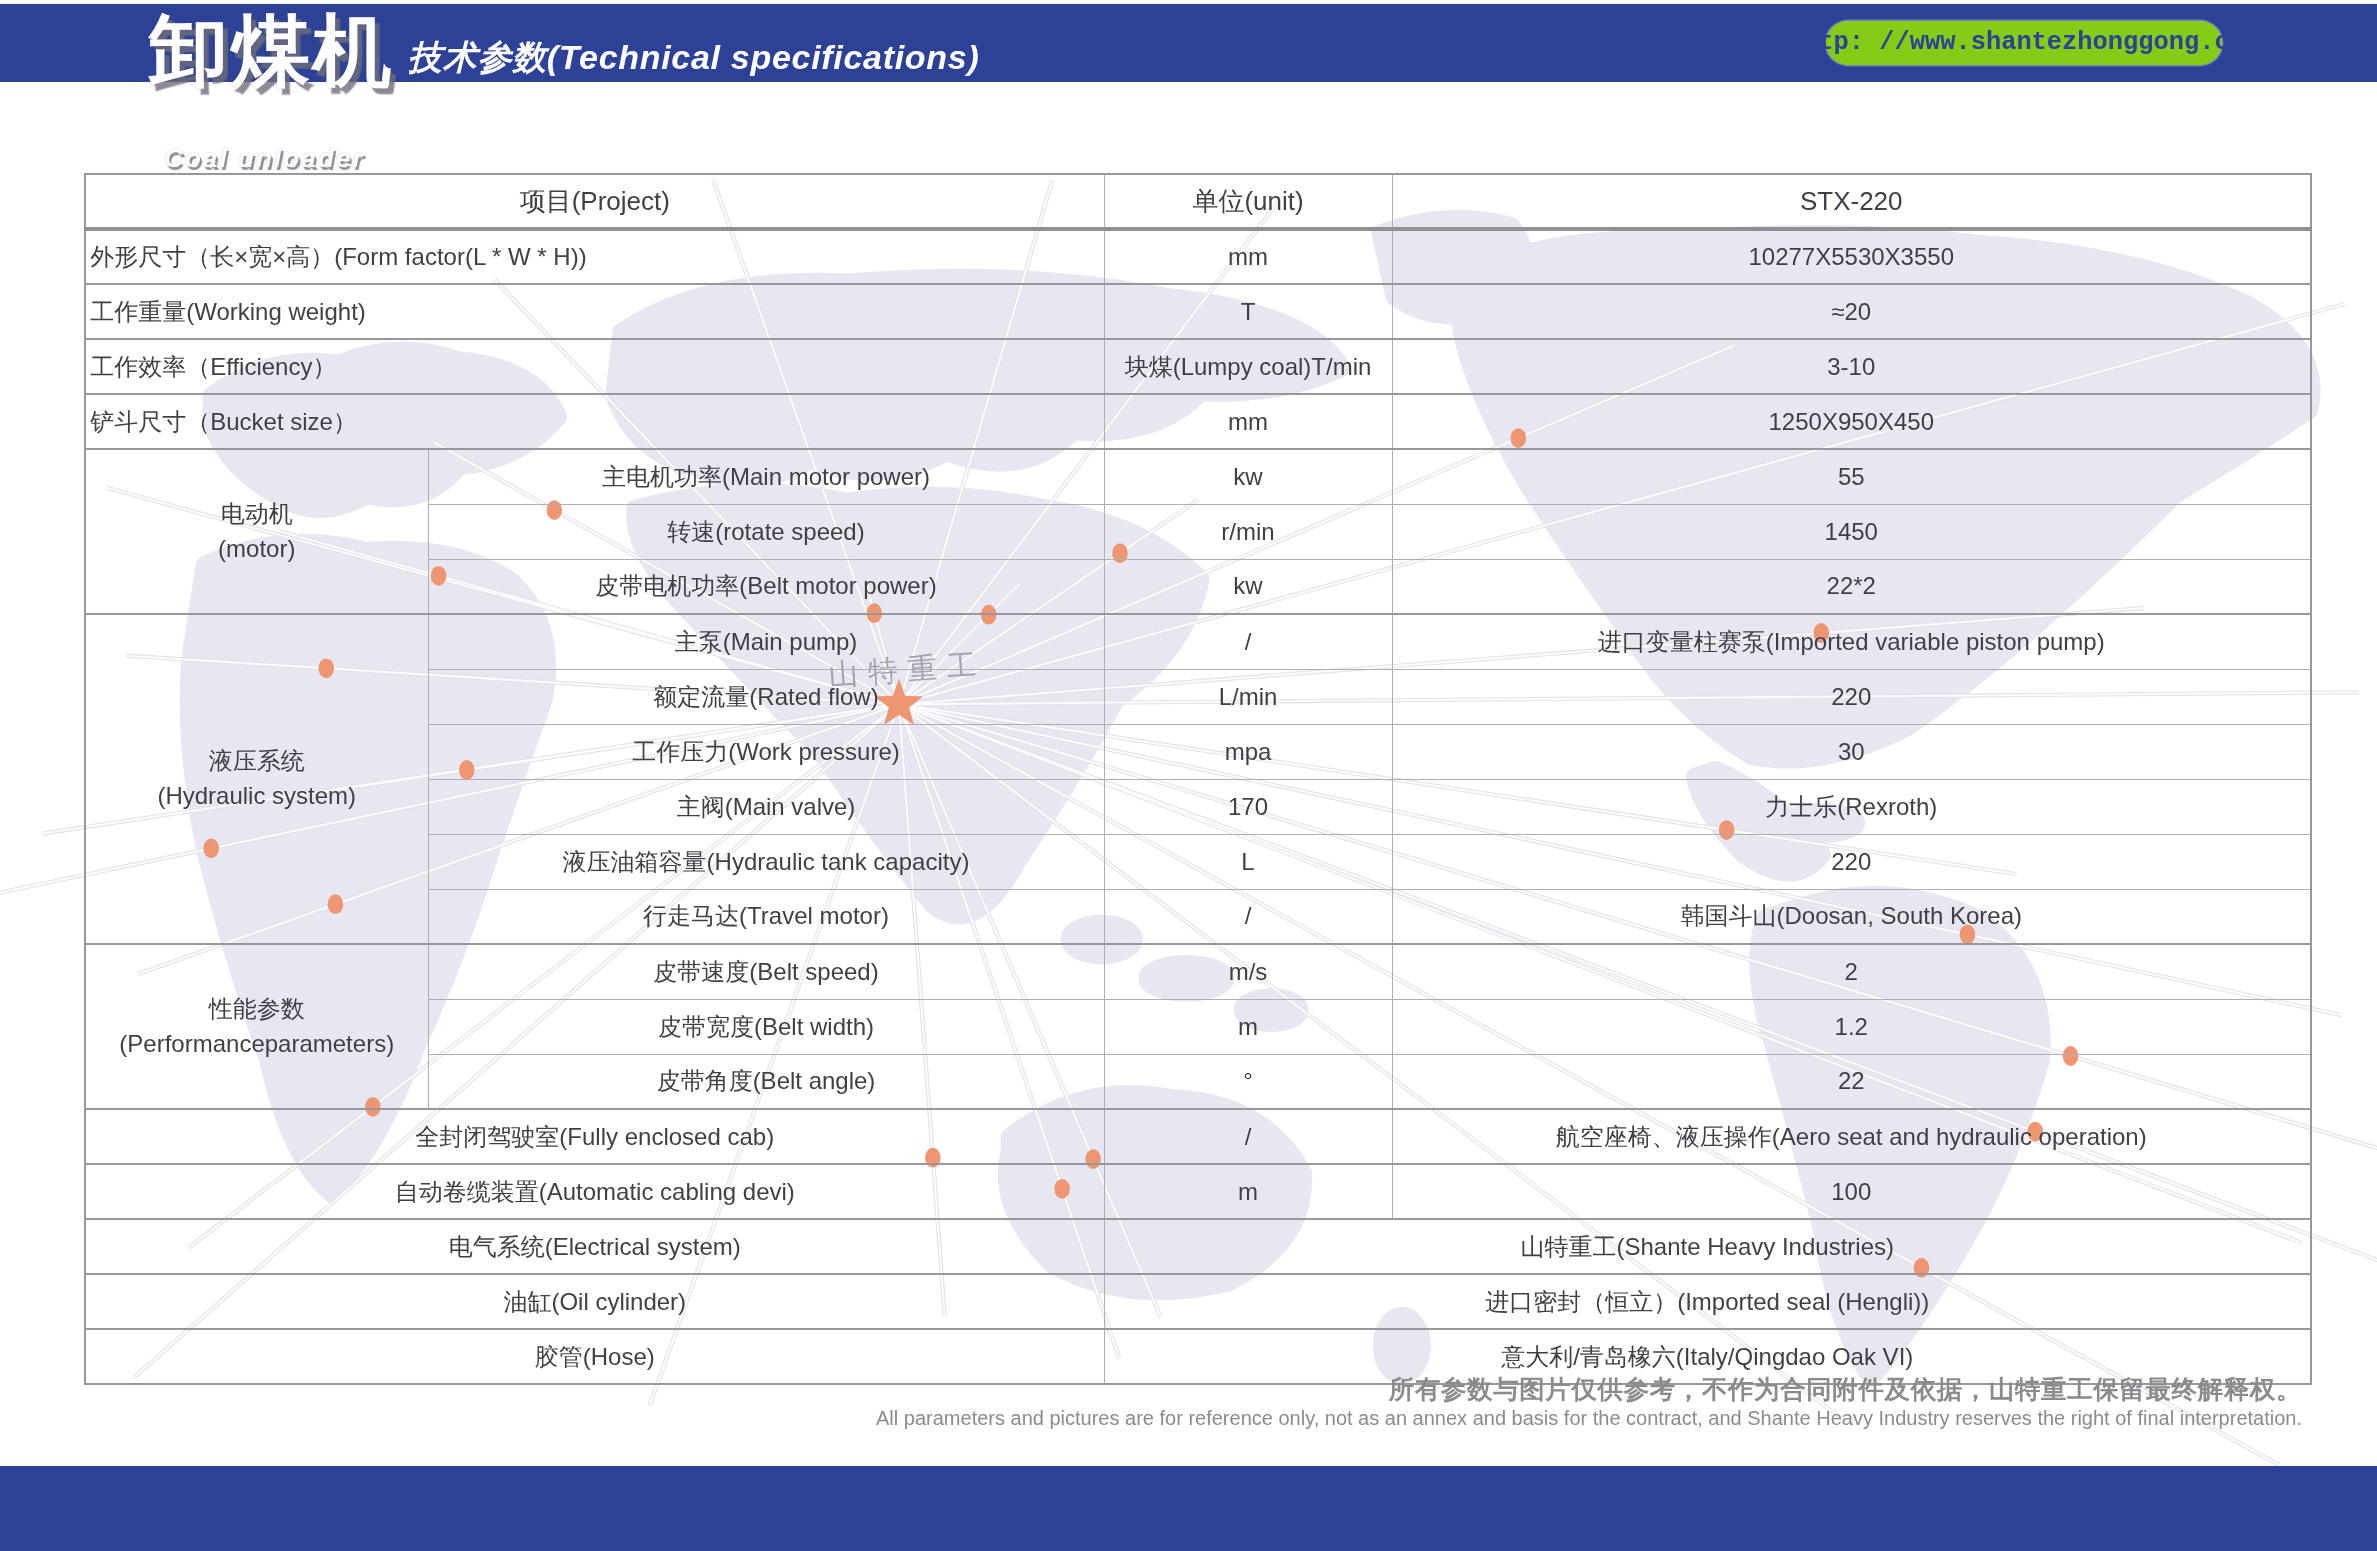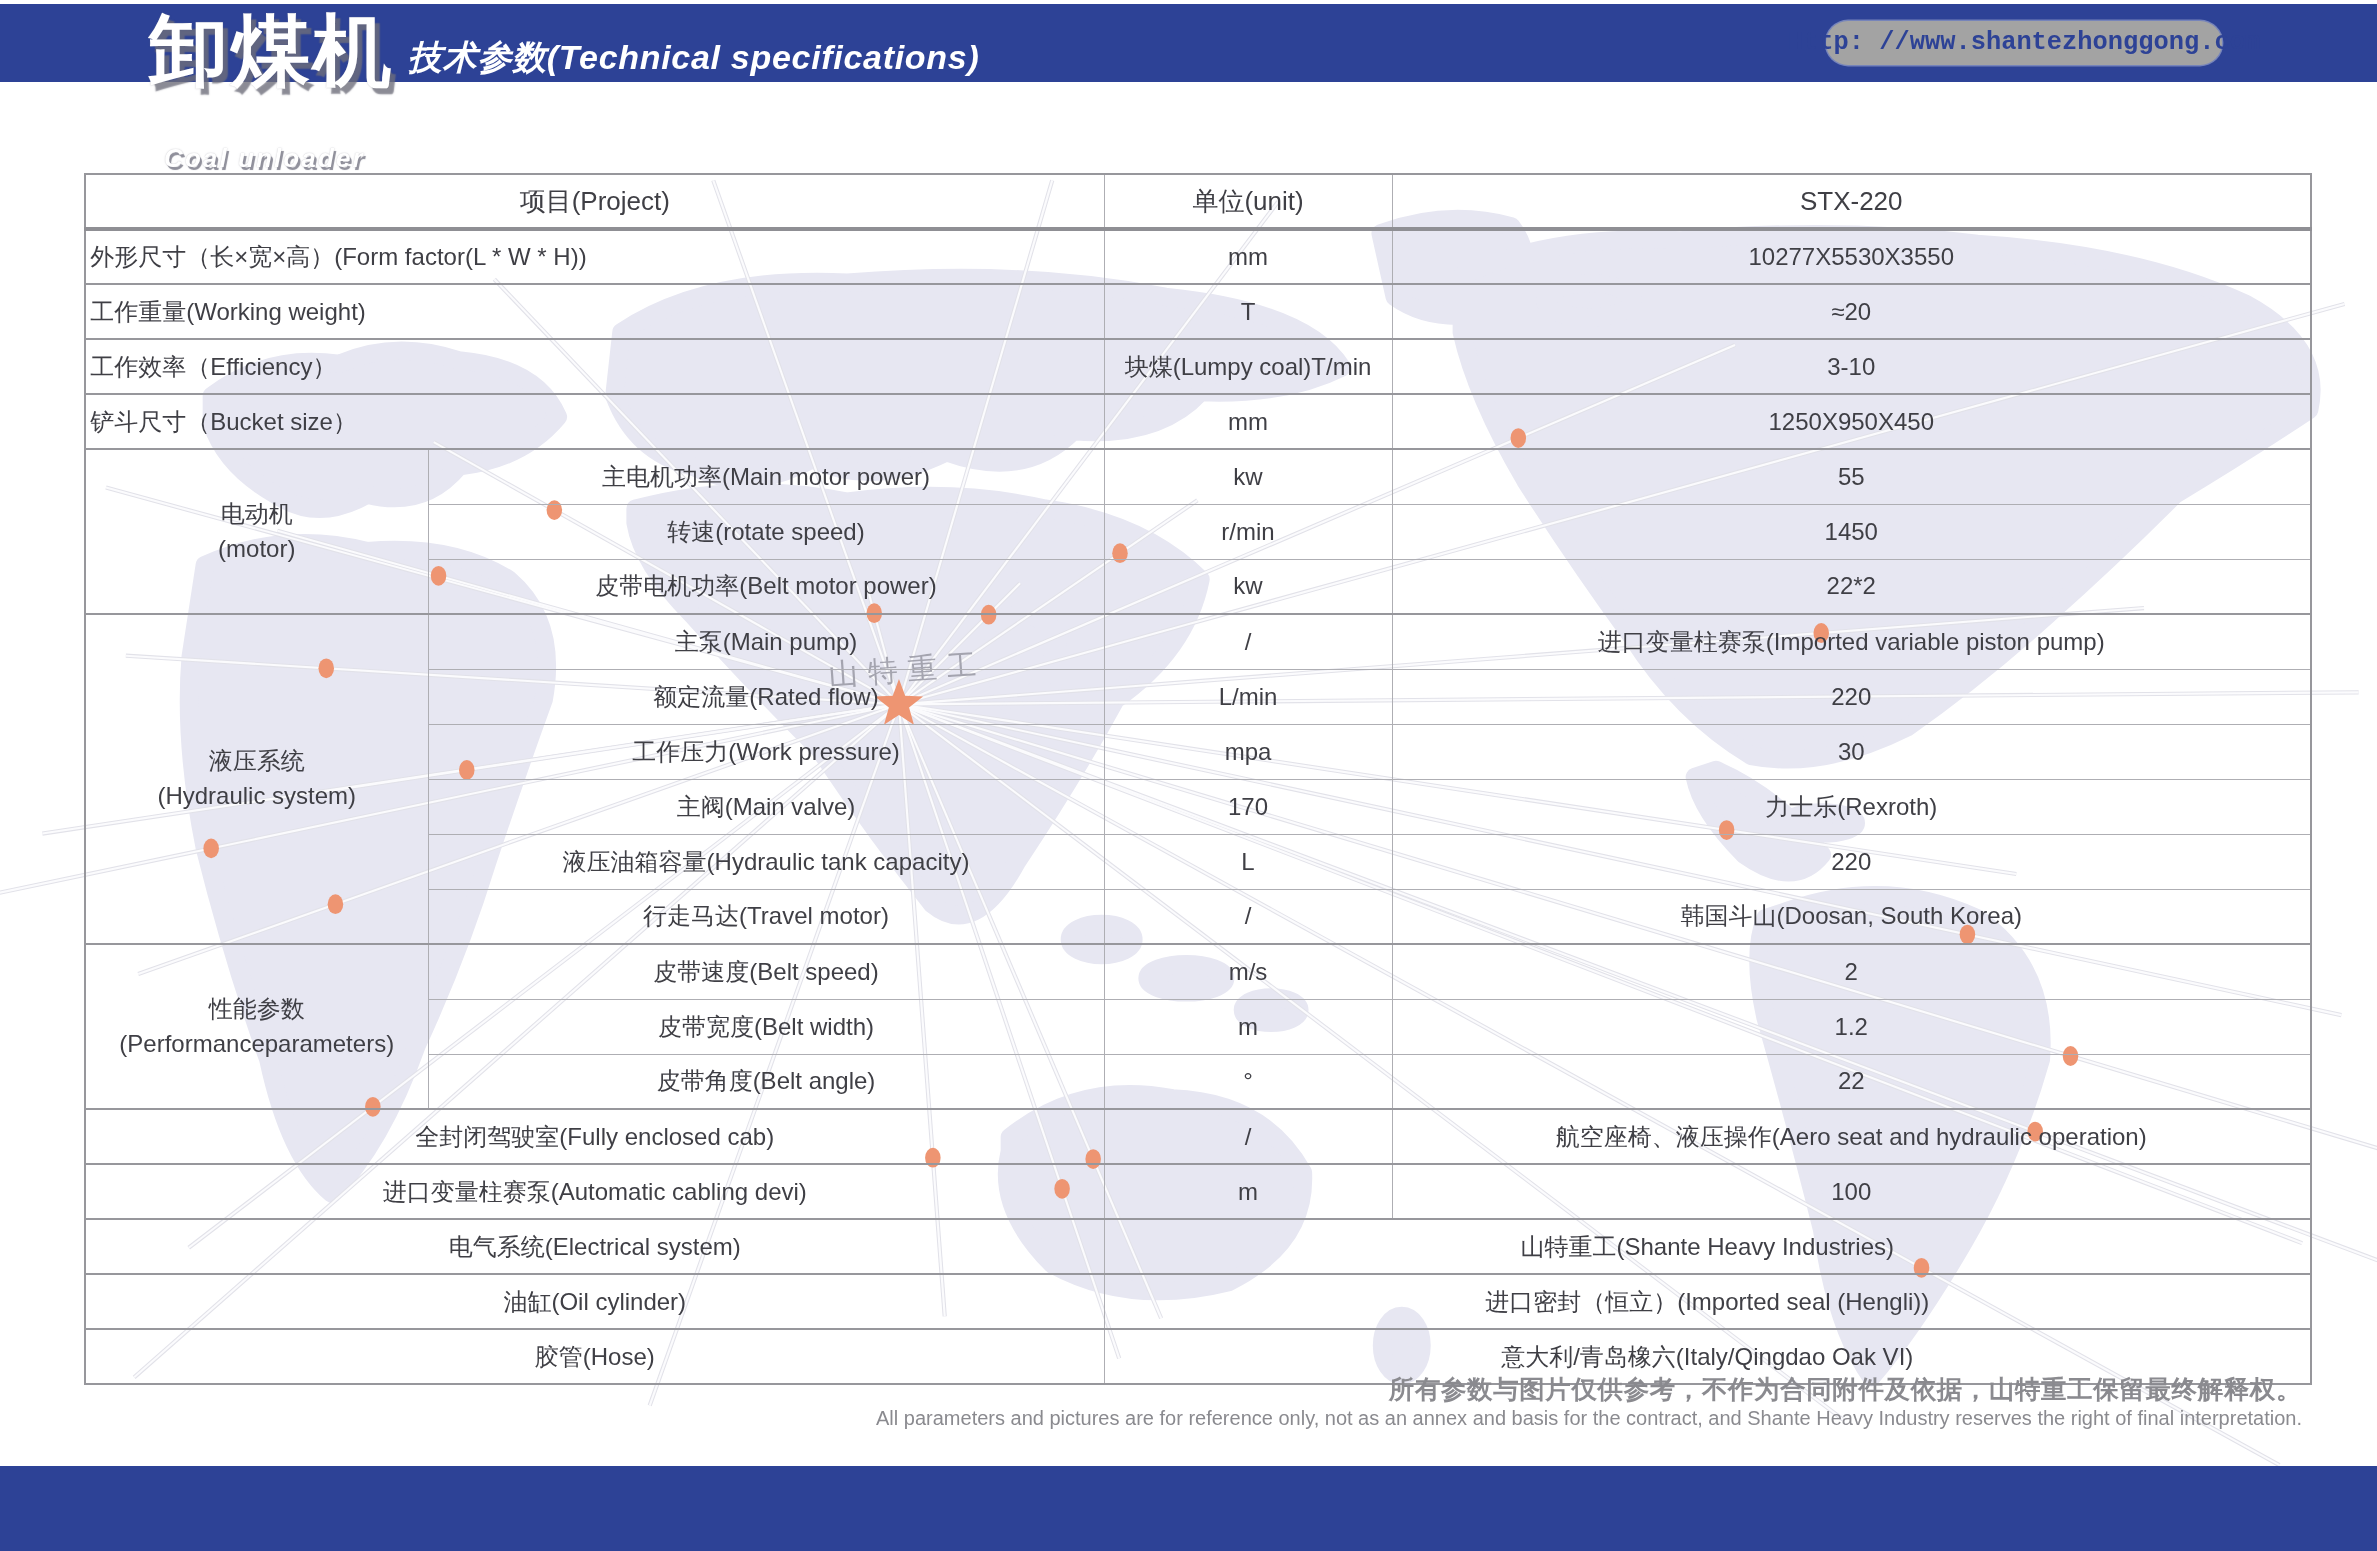"Http: //www.shantezhonggong.com" .url-badge { background: #a3a3a3 -> #84cc16 }
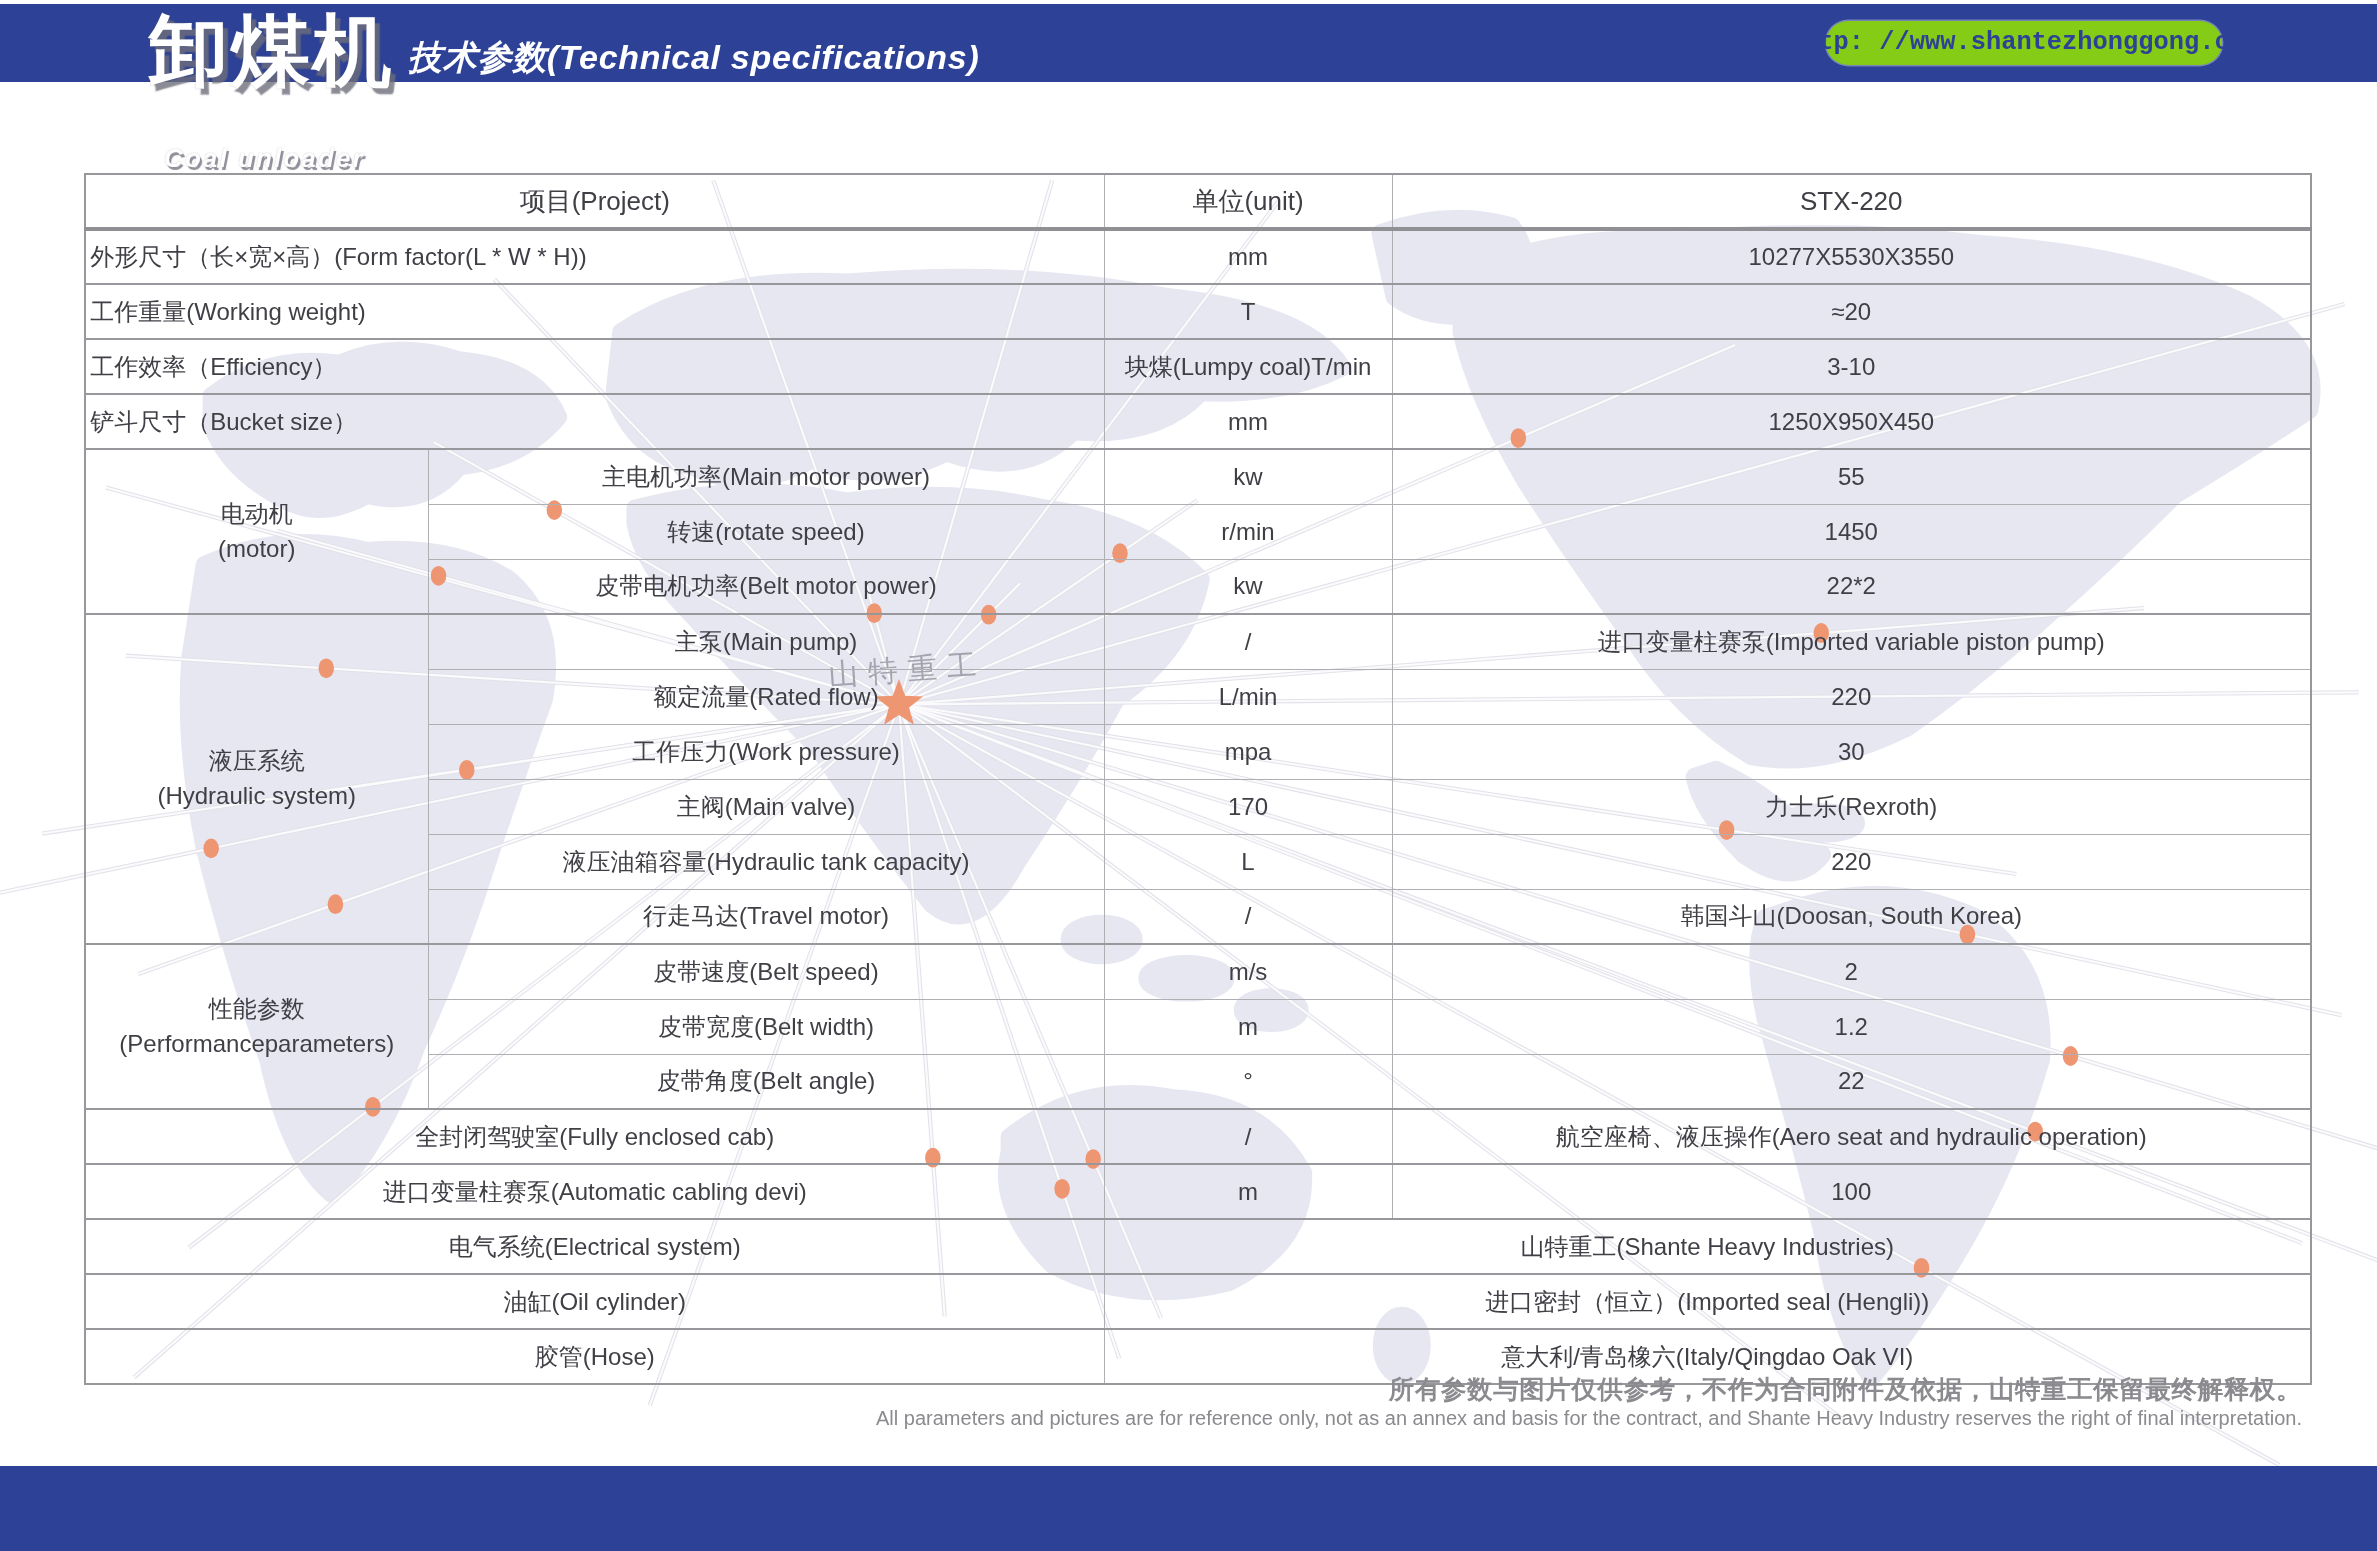"进口变量柱赛泵(Automatic cabling devi)" td { text: 进口变量柱赛泵 -> 自动卷缆装置 }
